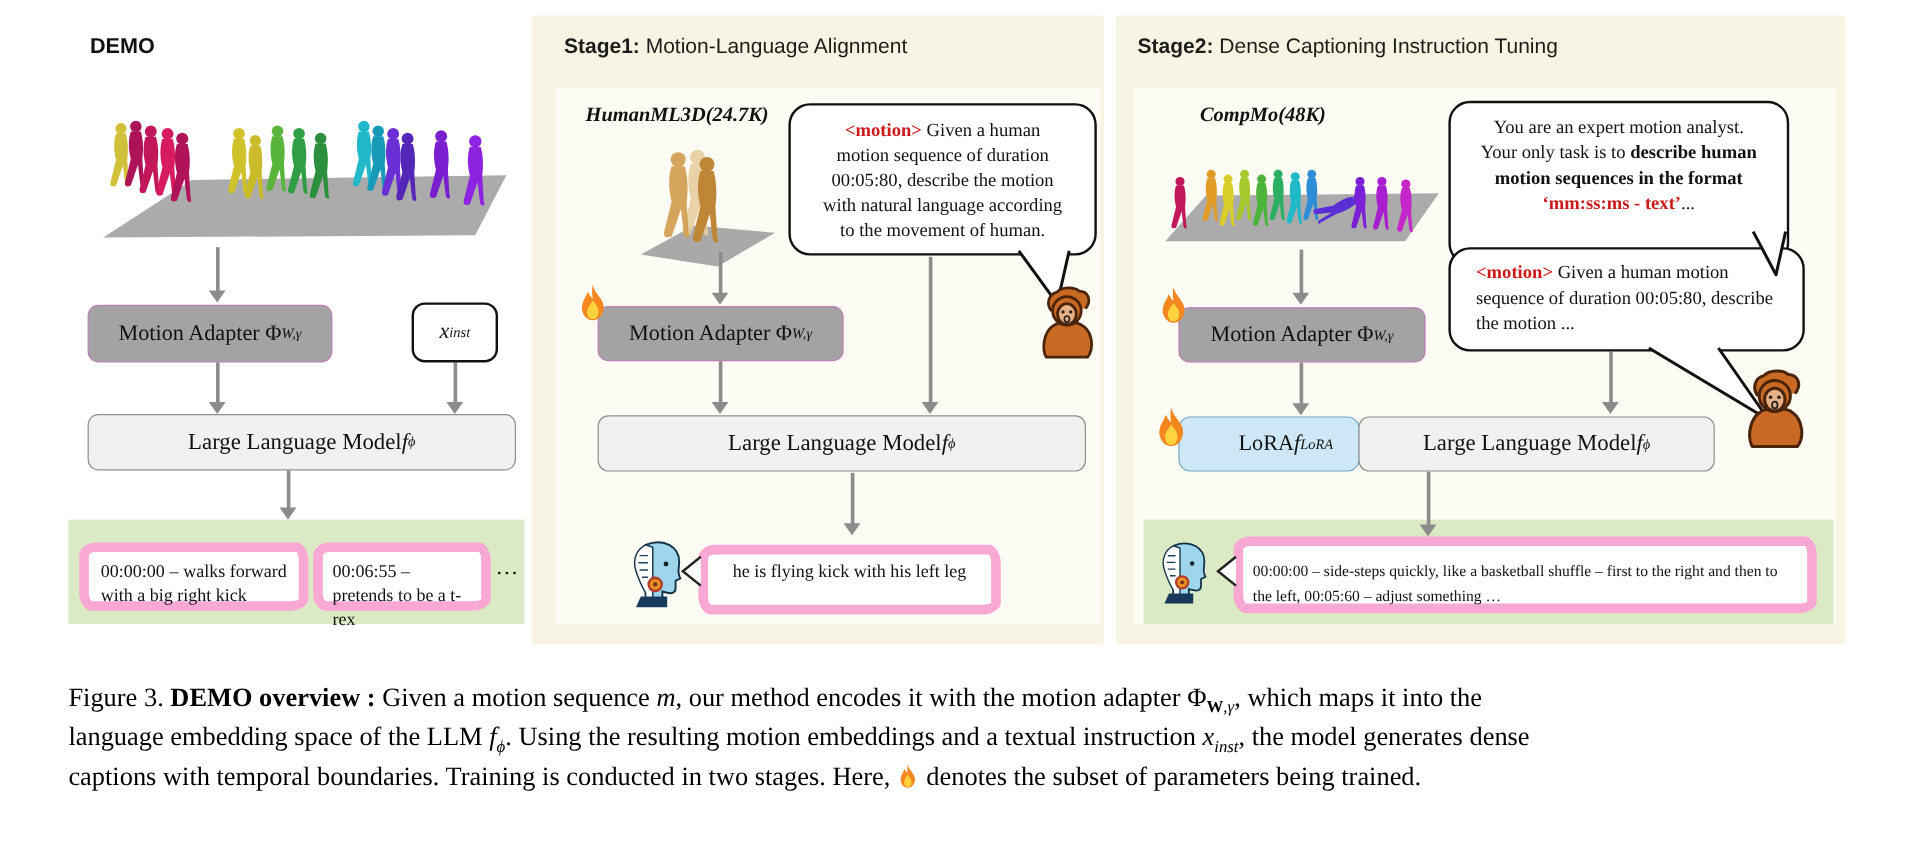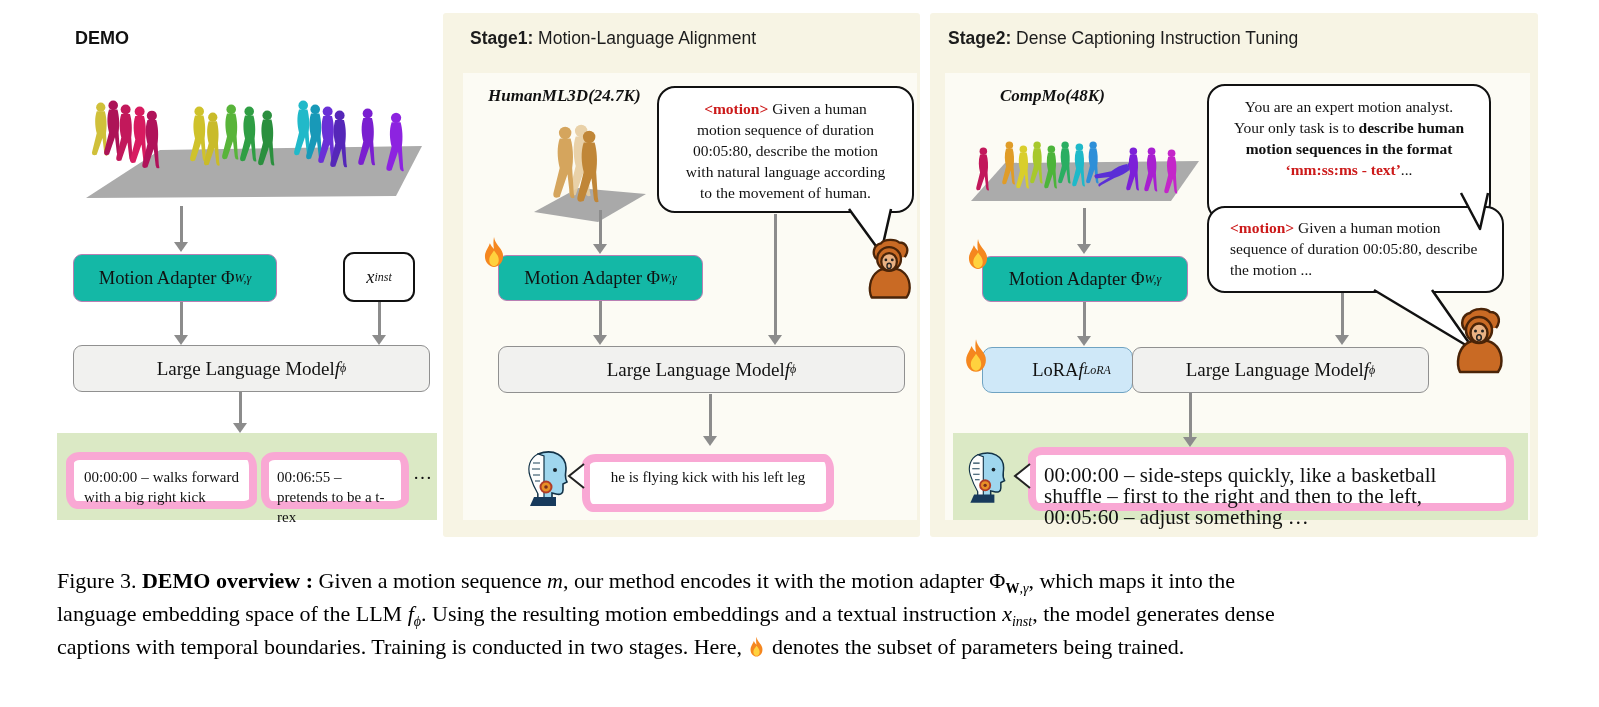"Motion Adapter Φ" .pink { background: #14b8a6 -> #a3a3a3 }
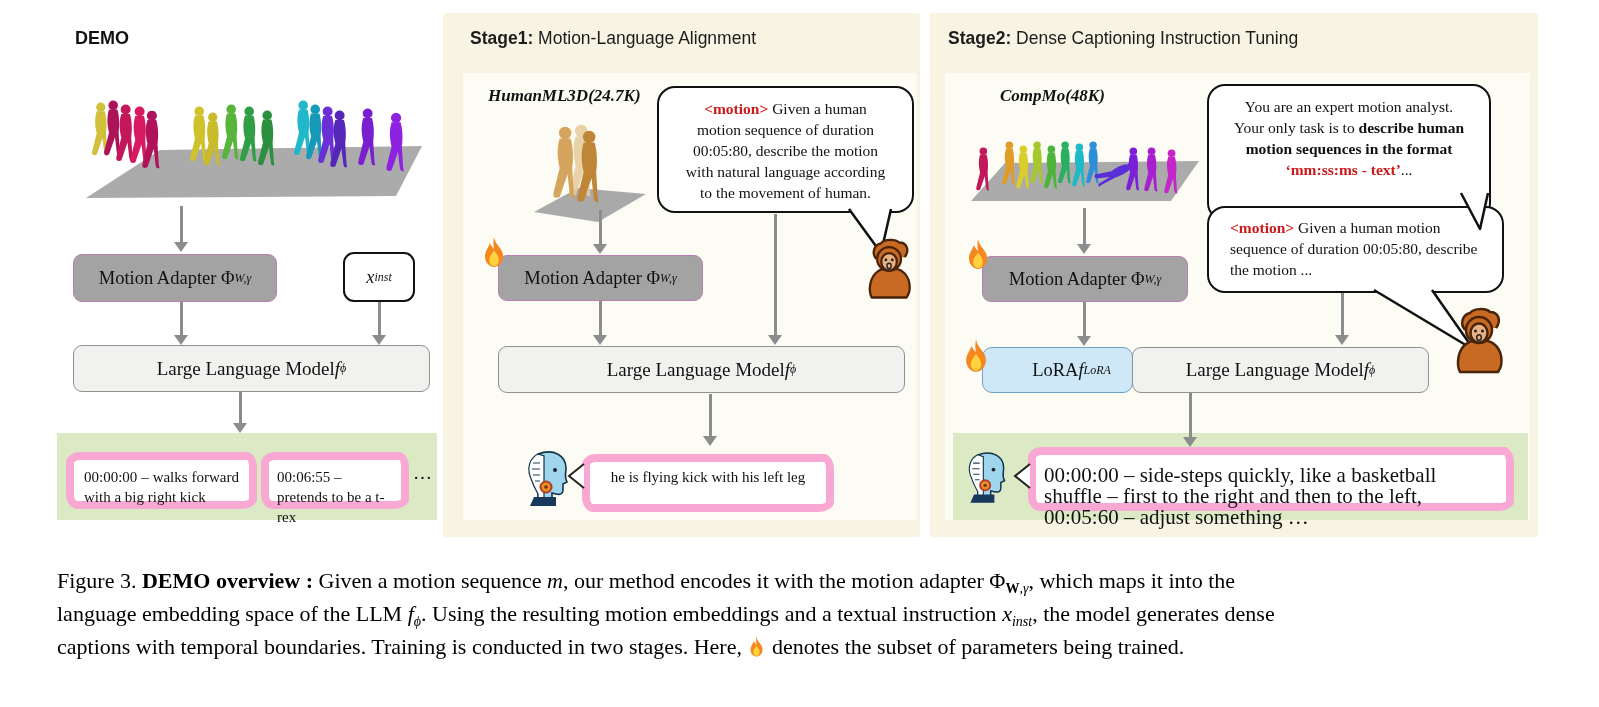"00:00:00 – side-steps quickly, like" div.wavy { font-size: 21px -> 13px }
